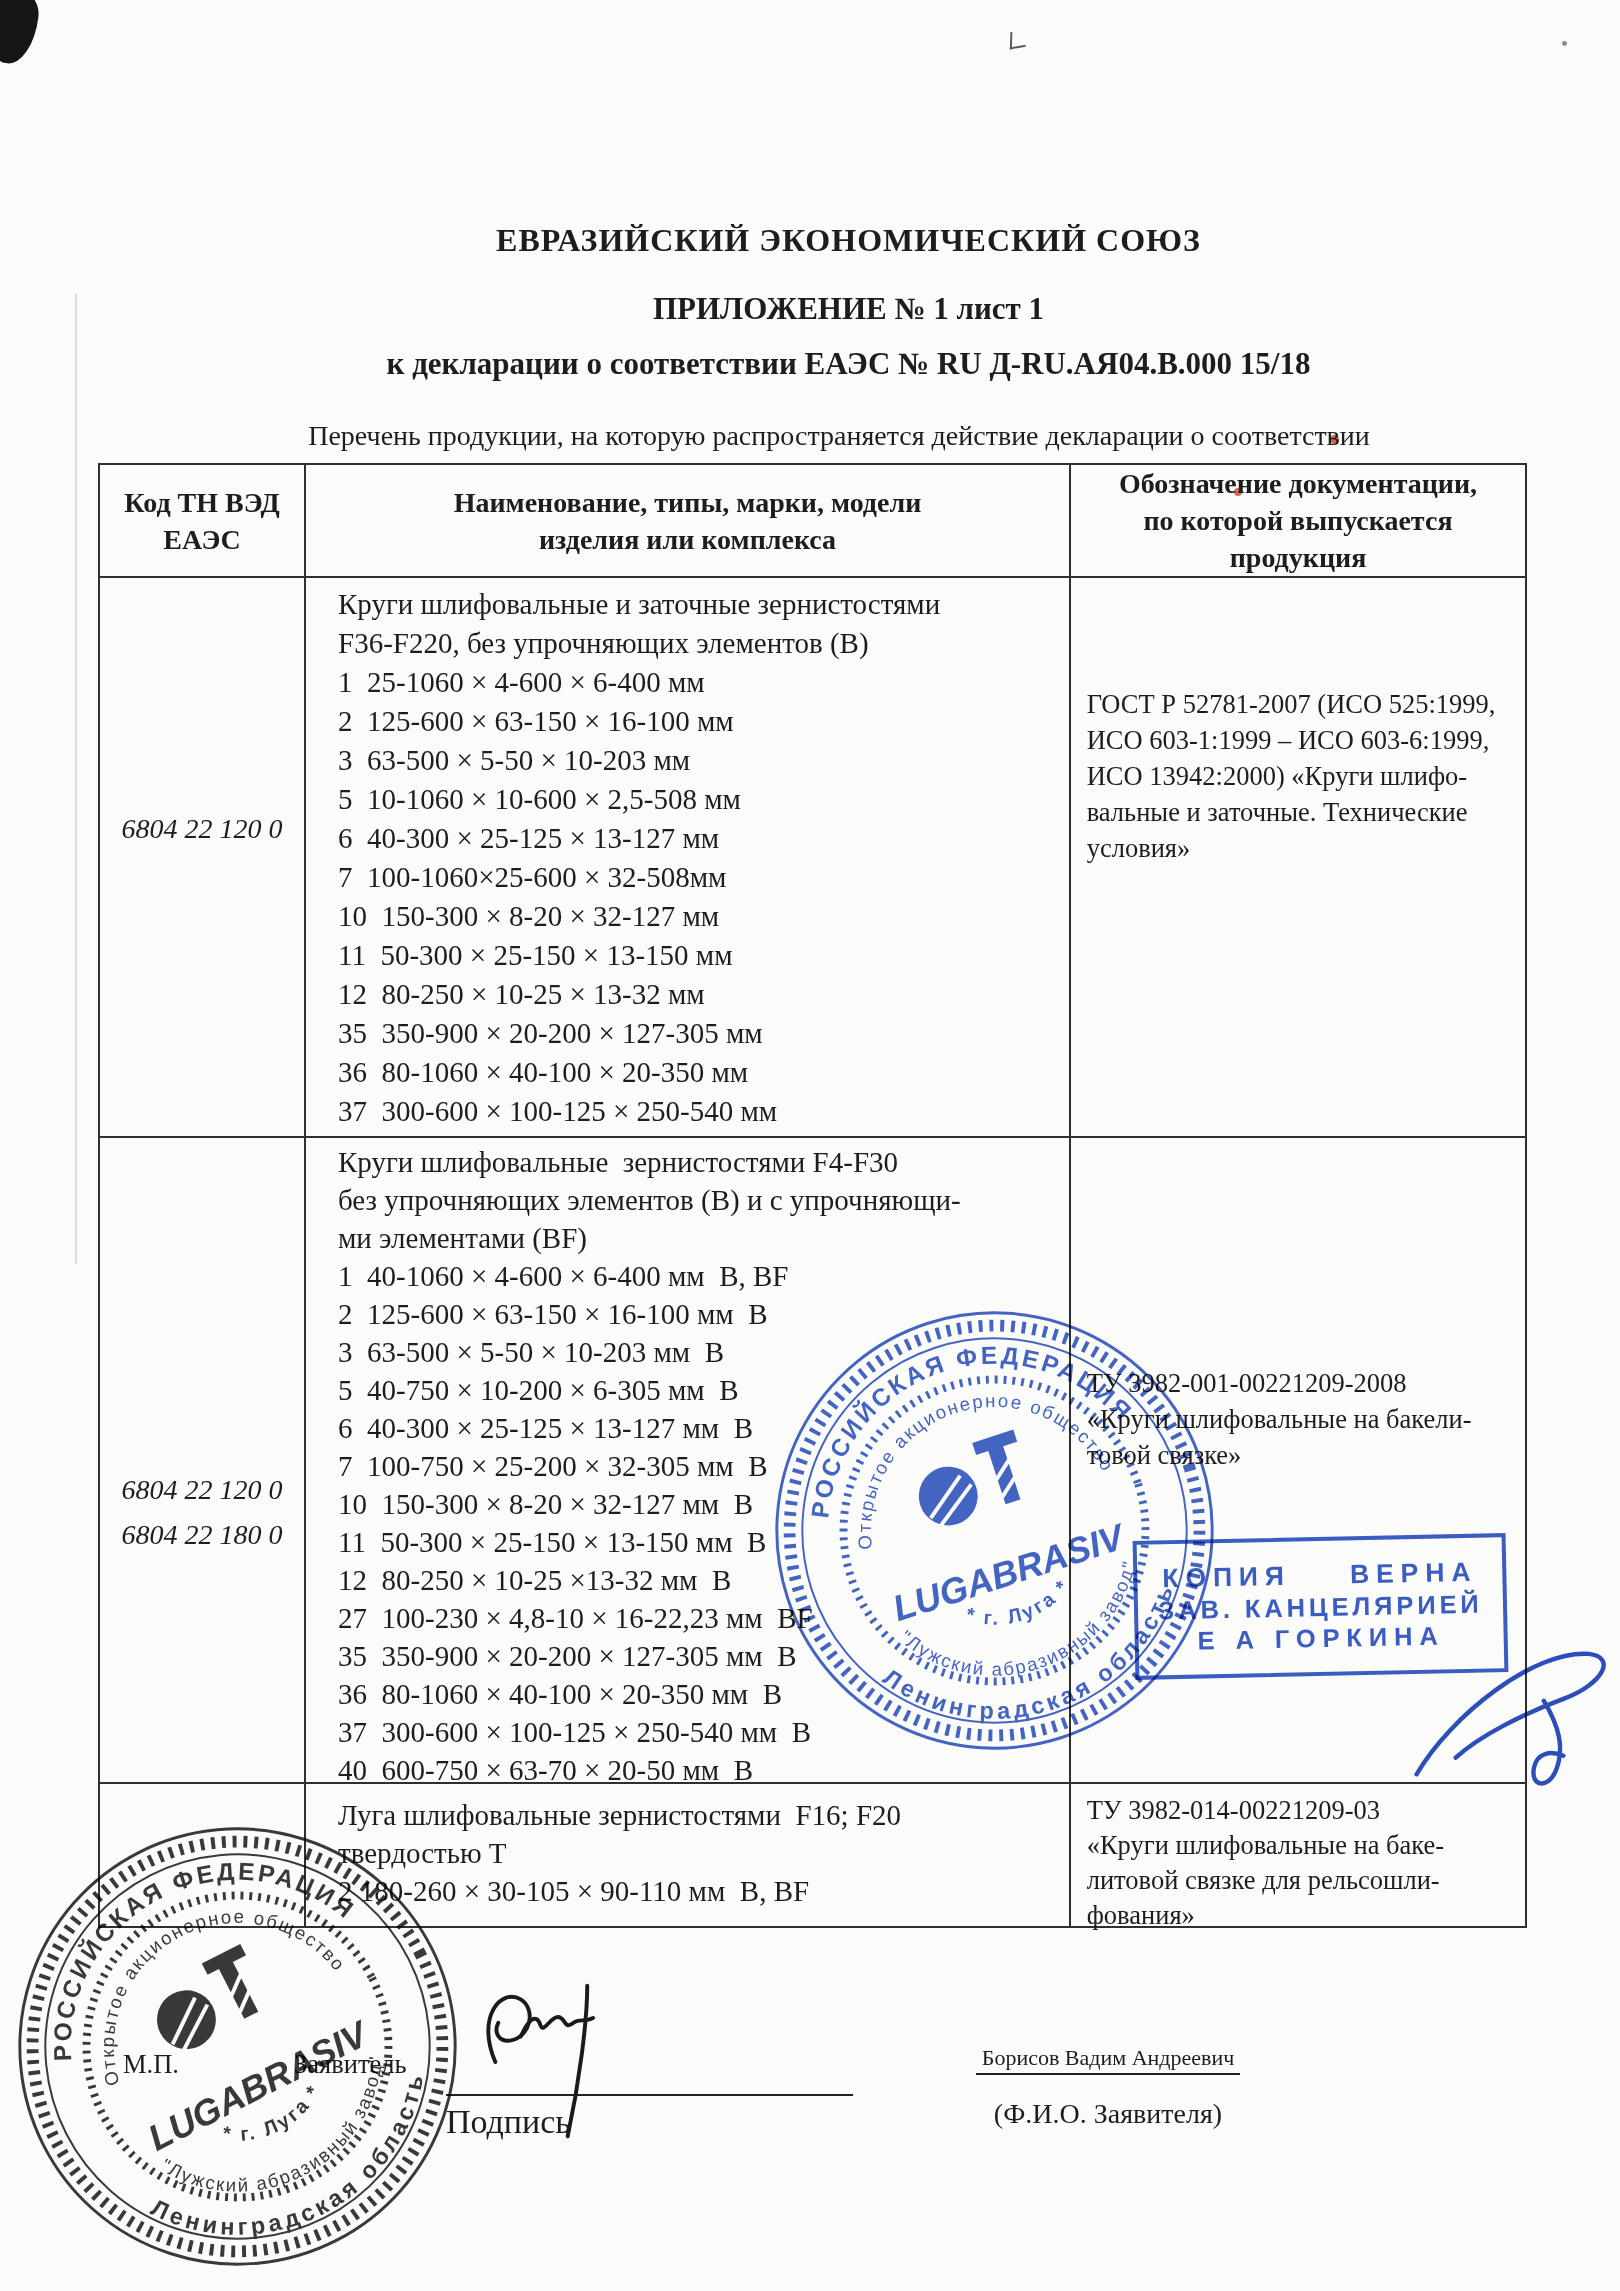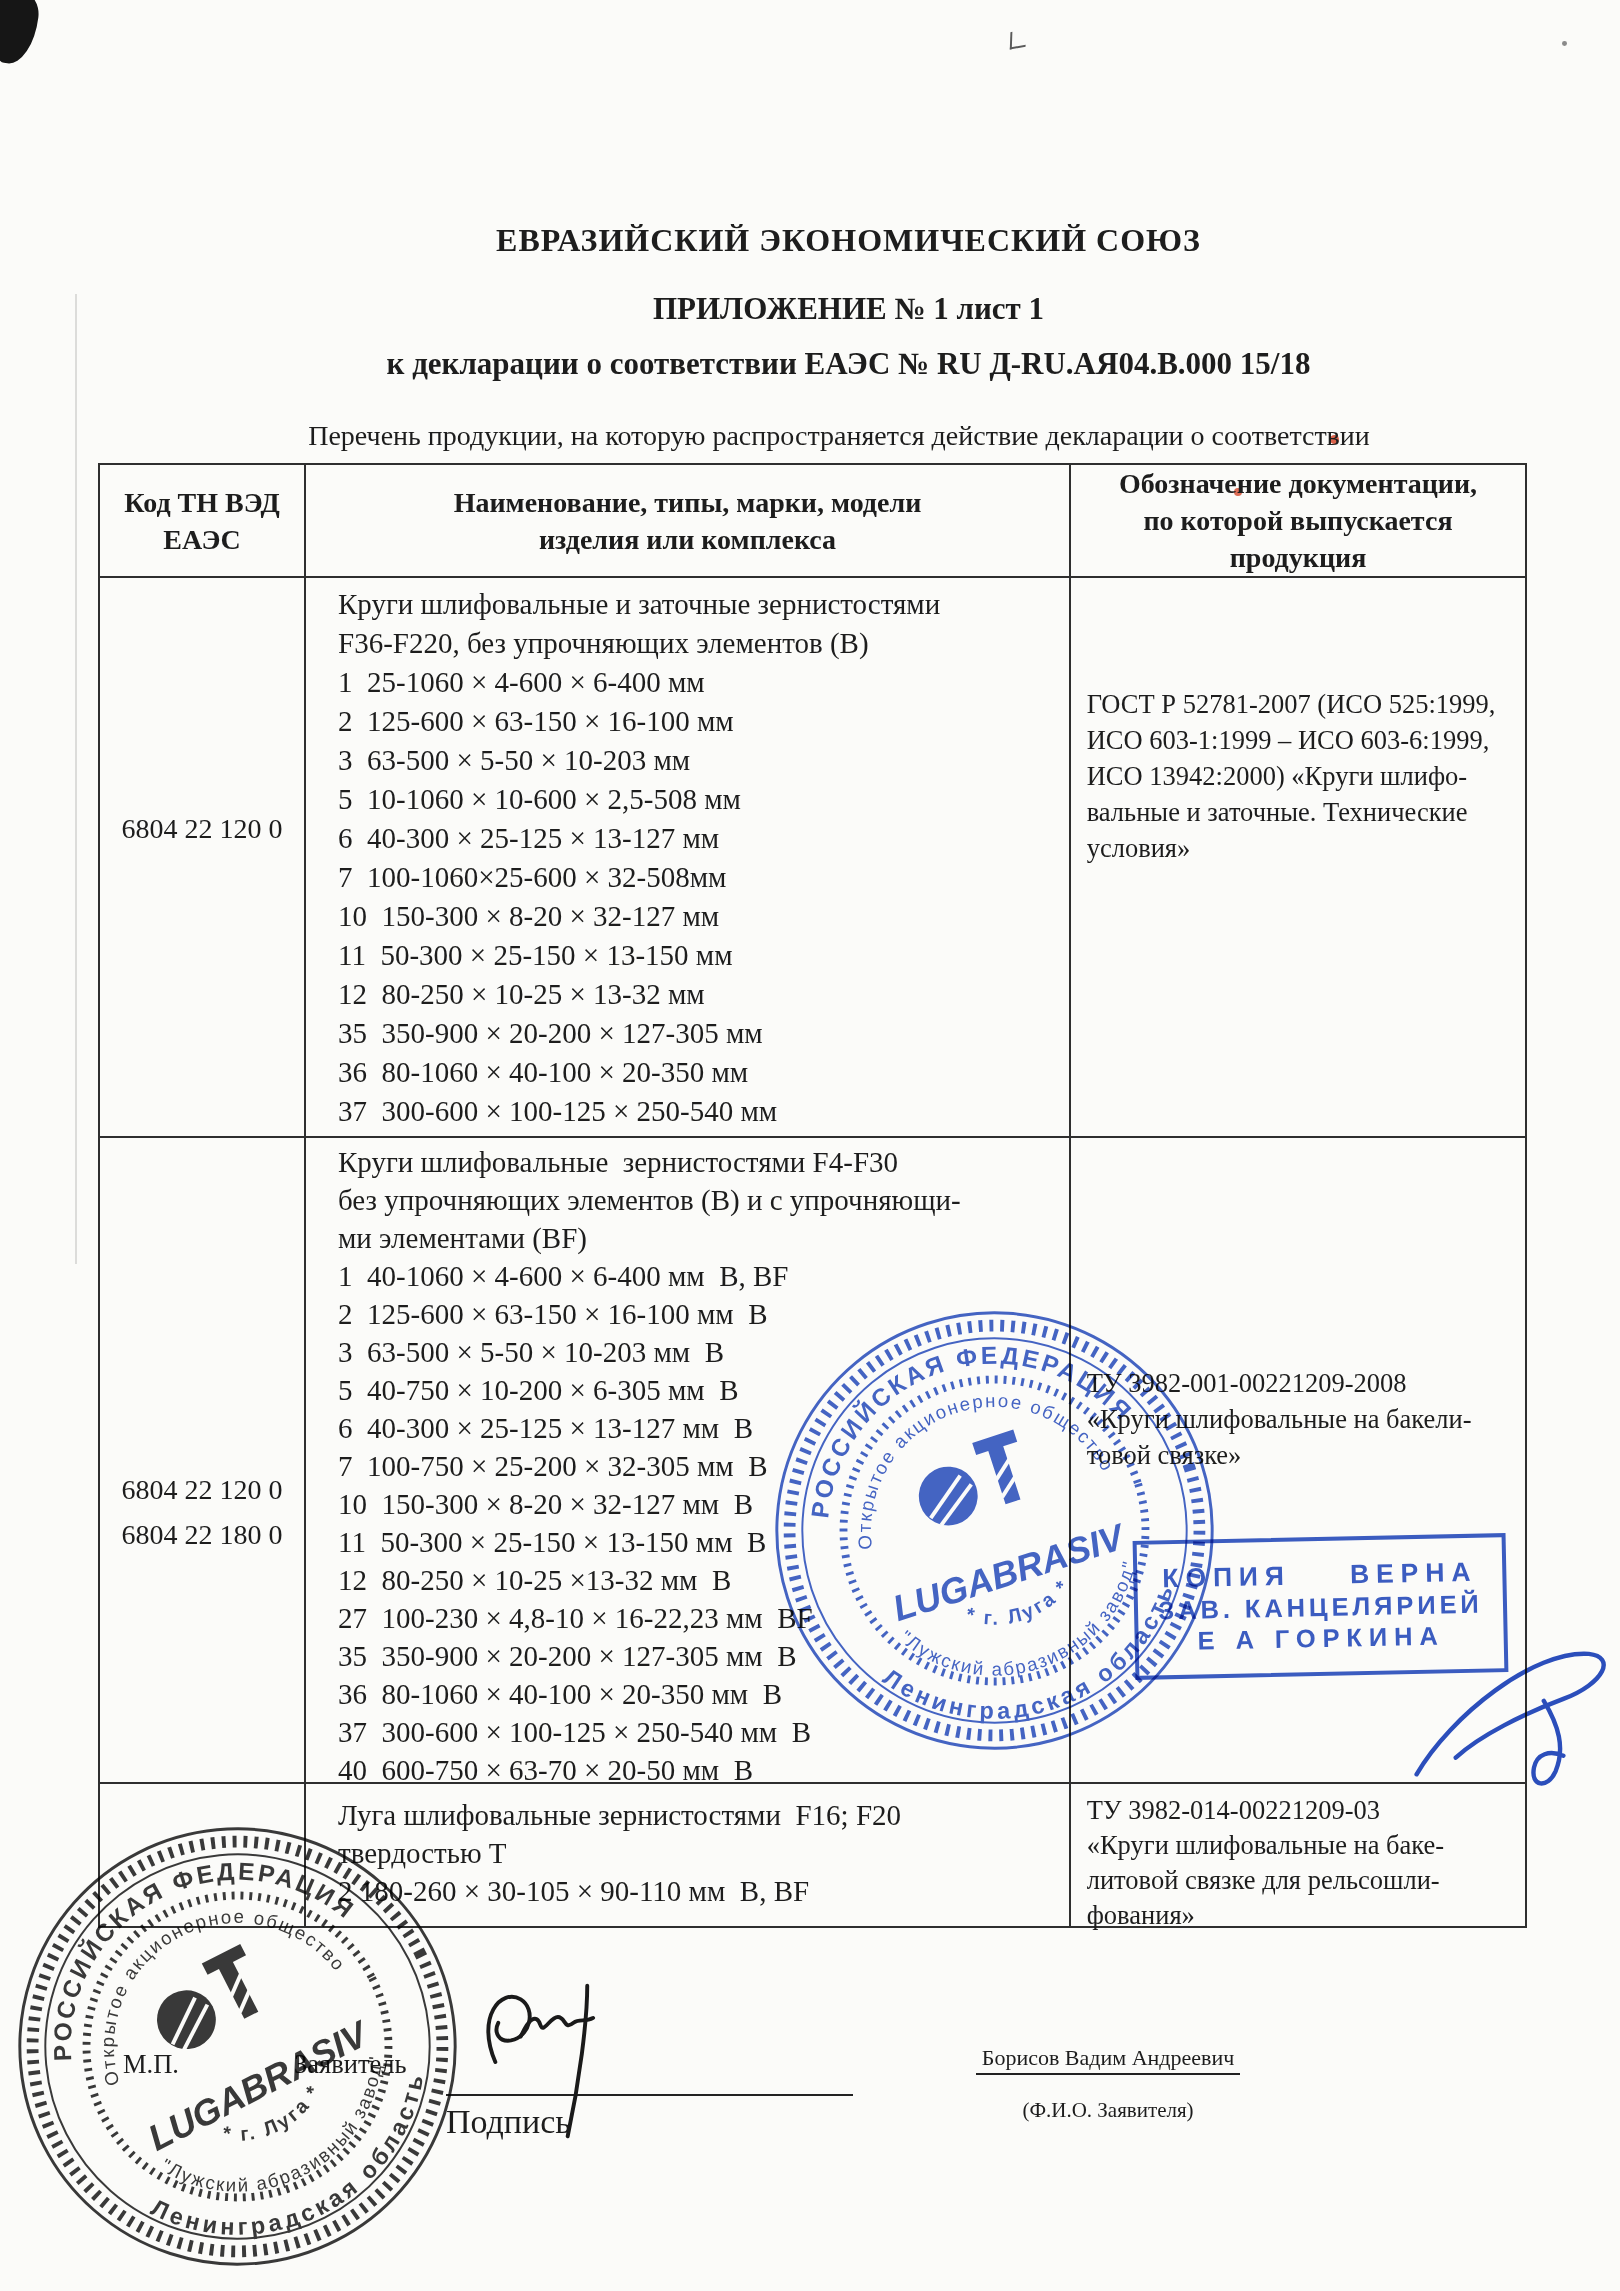"6804 22 120 0" .code { font-style: none -> italic }
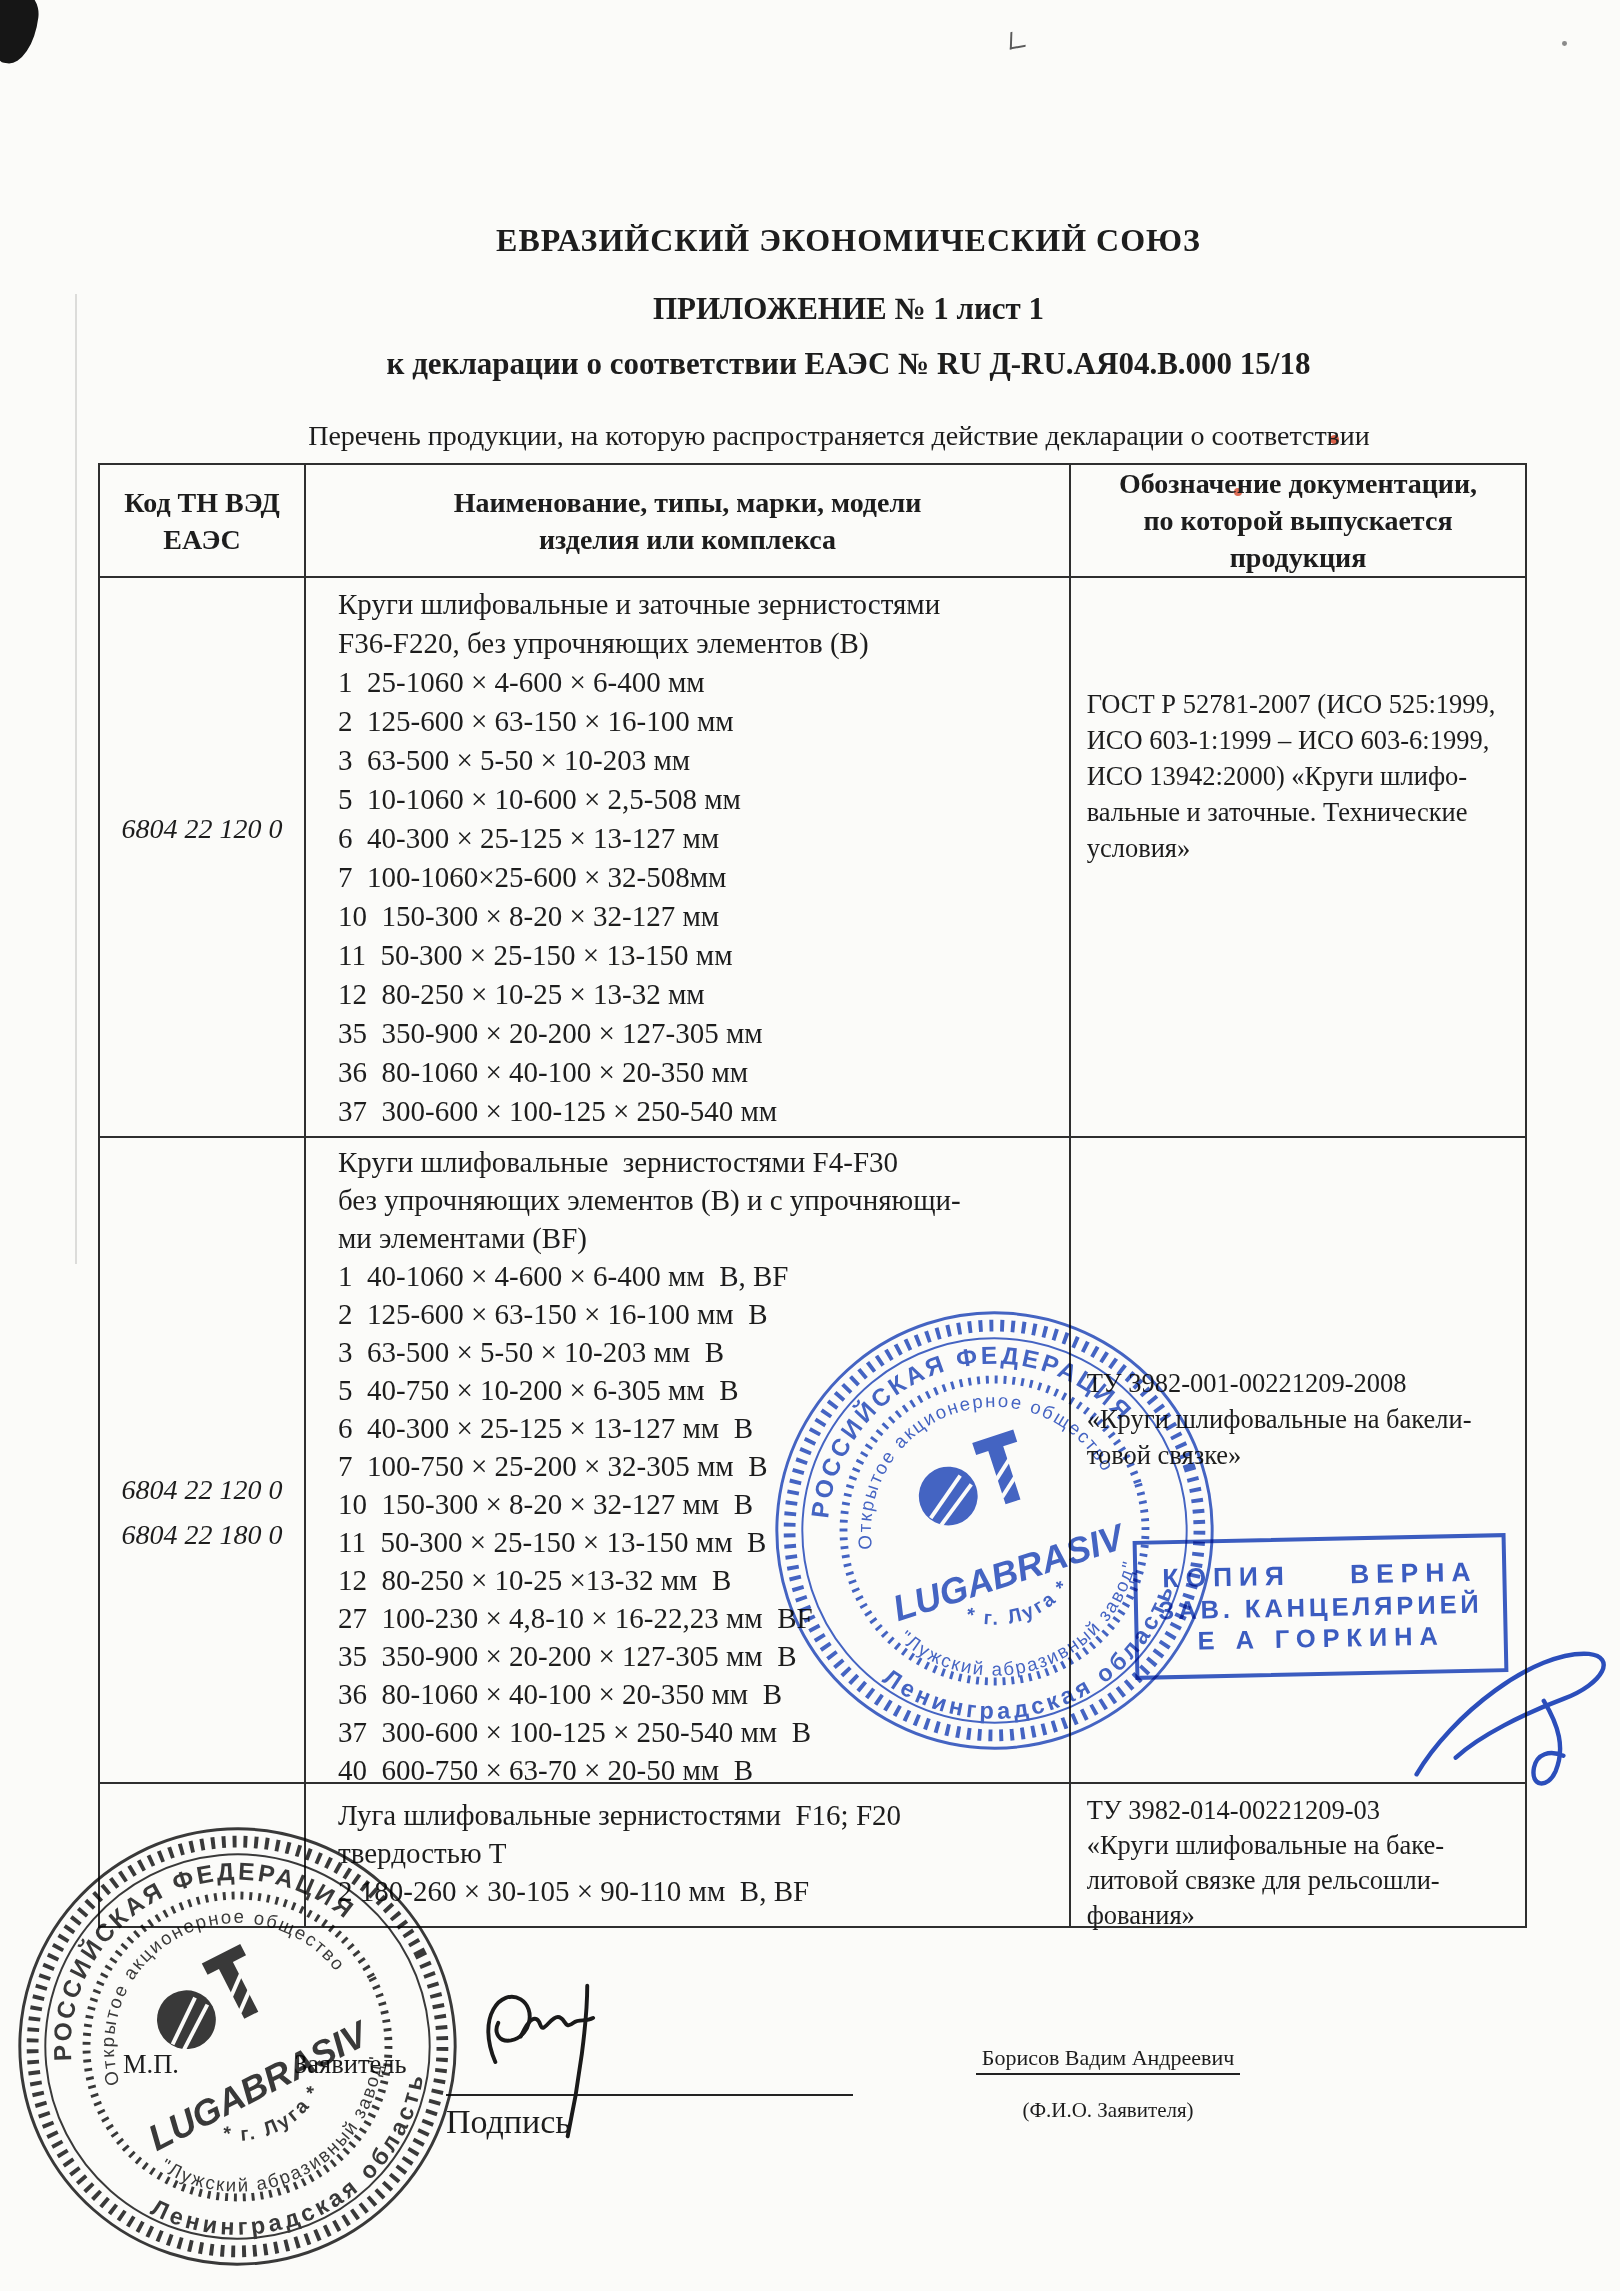"(Ф.И.О. Заявителя)" .fio-cap { font-size: 21px -> 28px }
